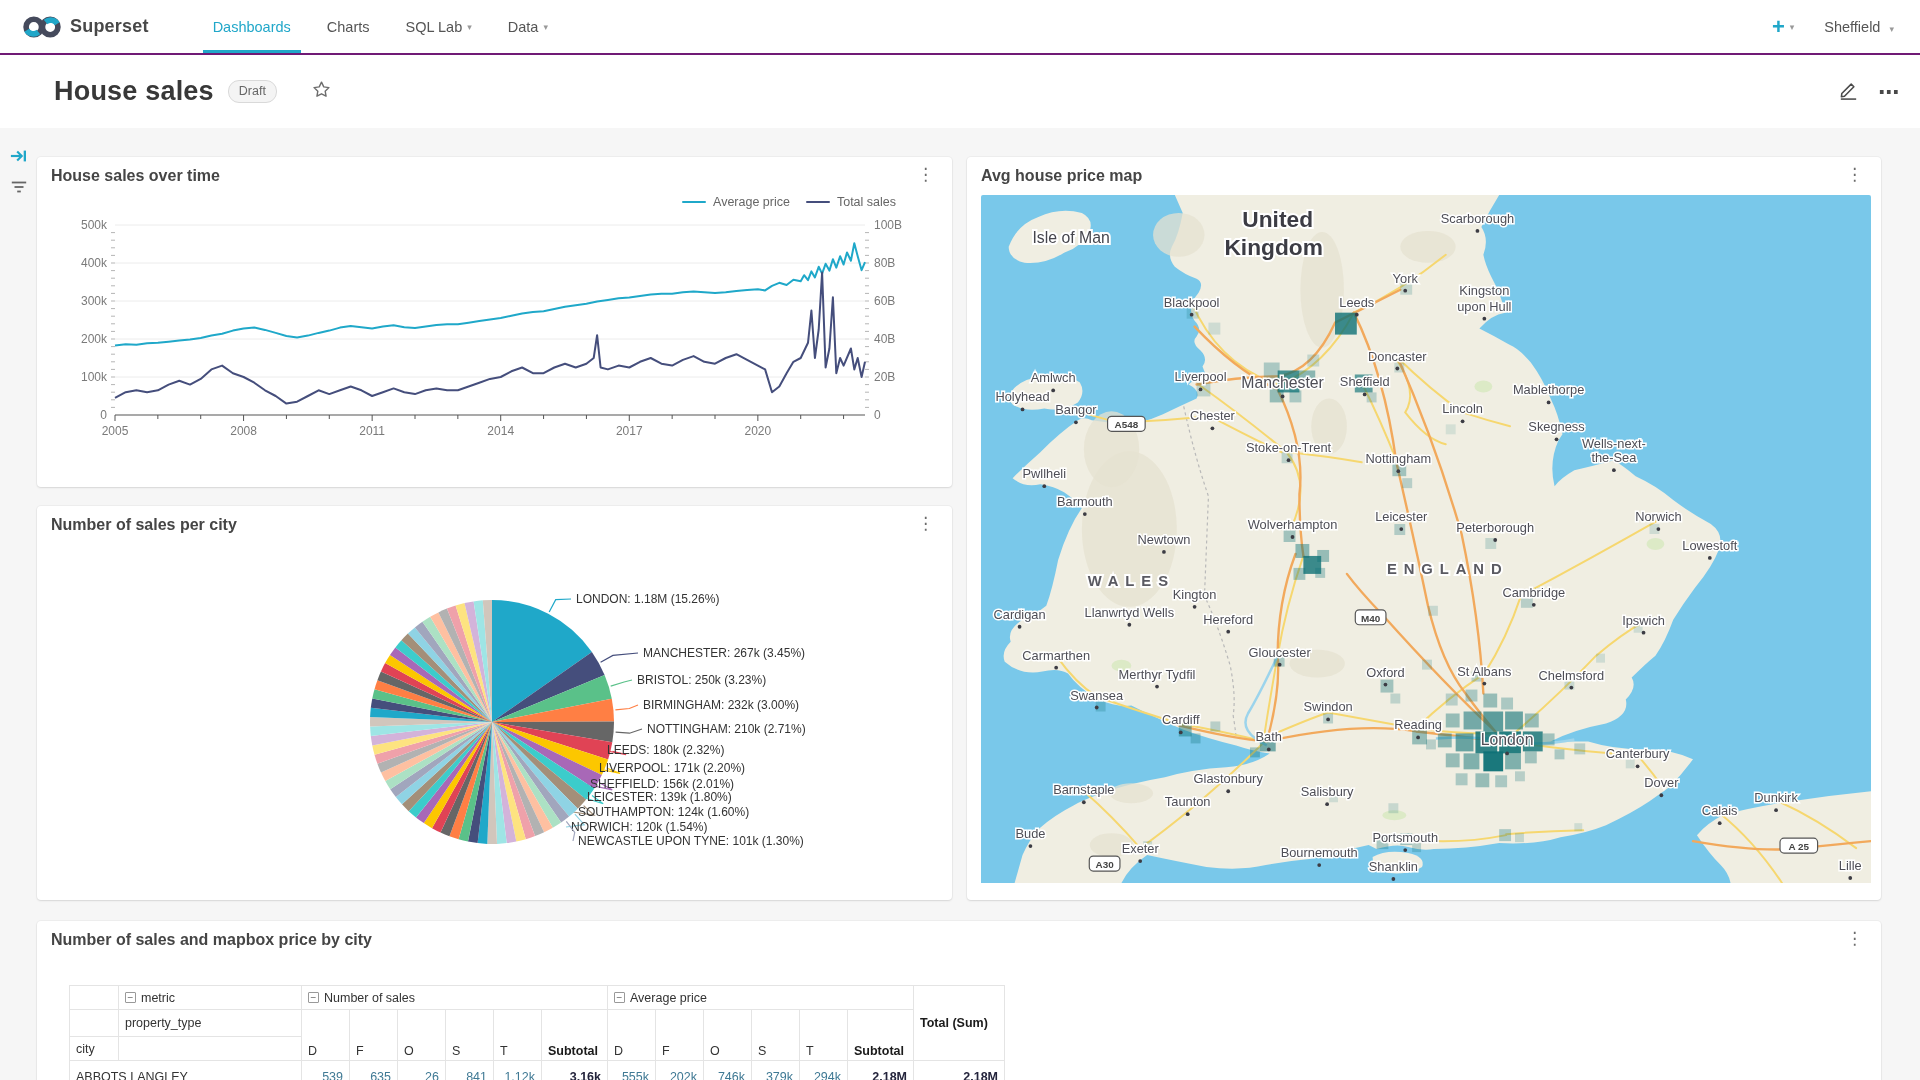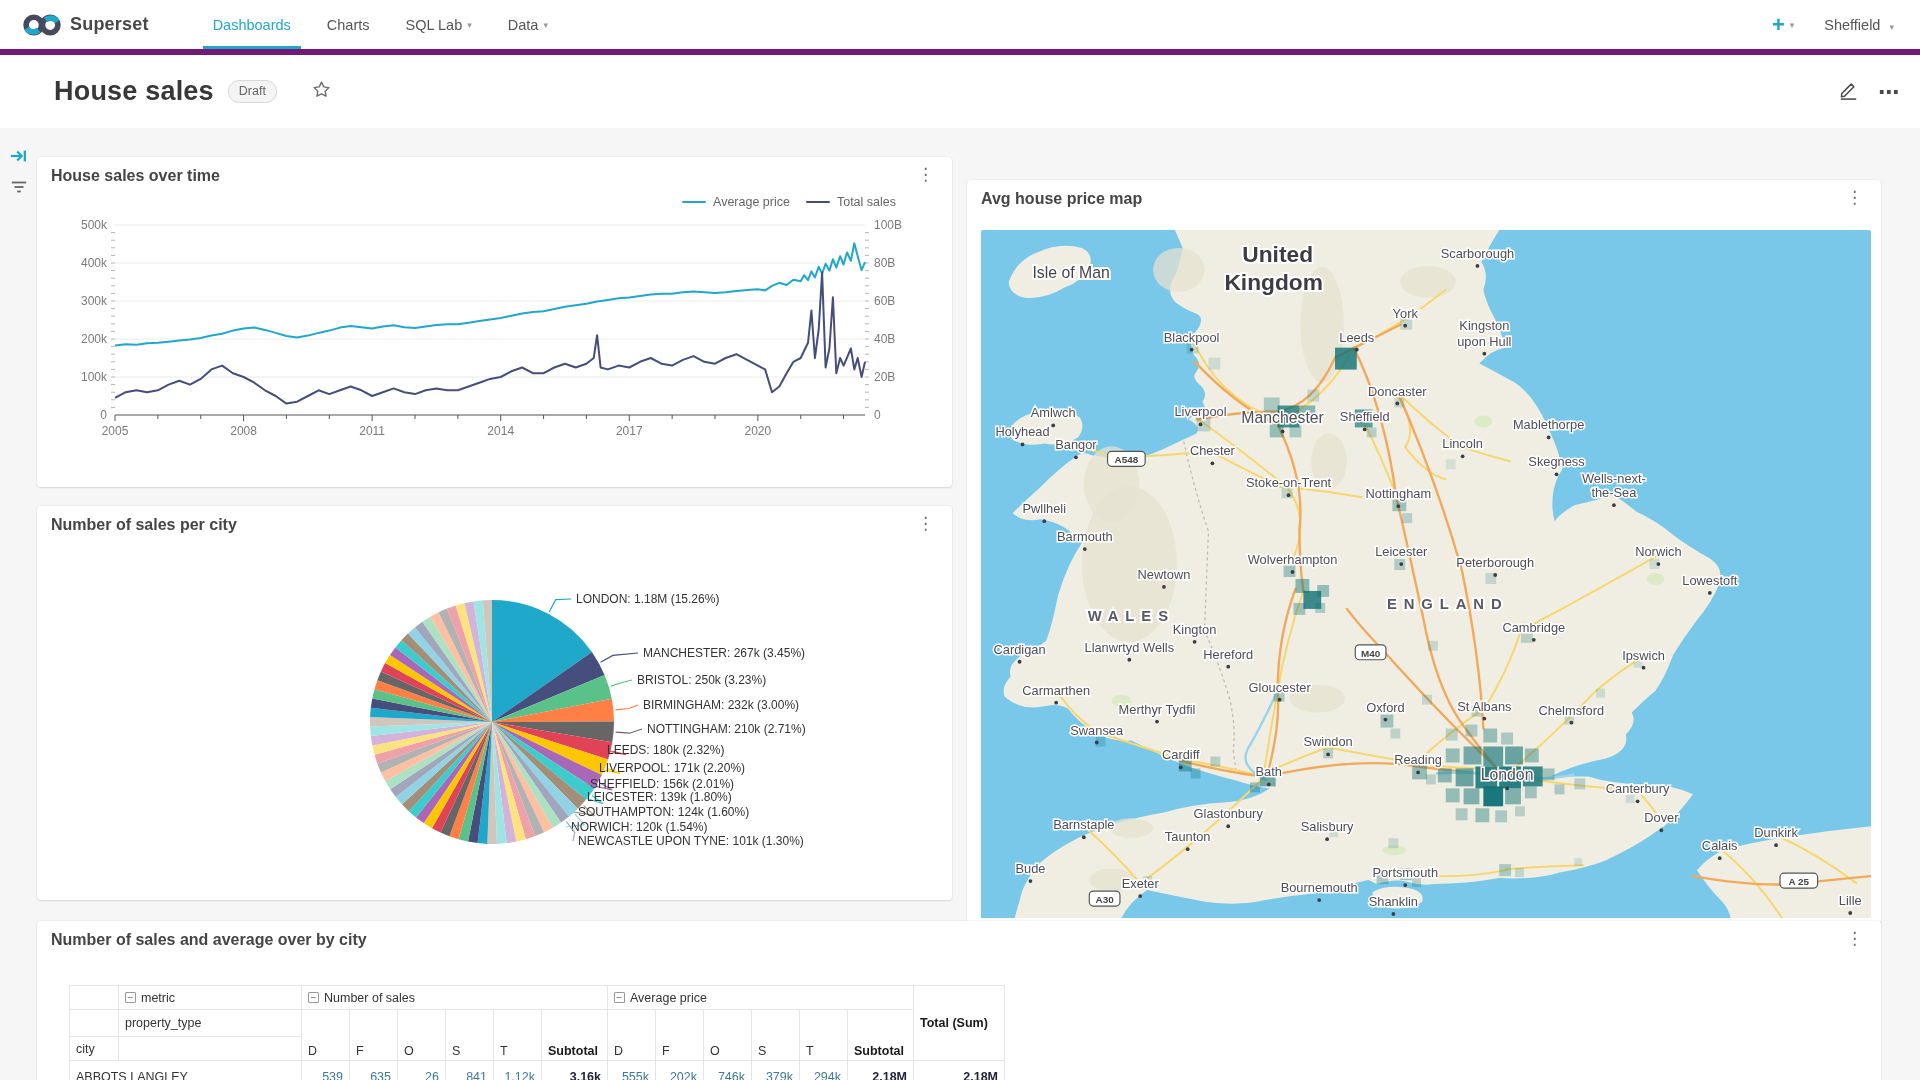"Superset" .navbar { border-bottom: 6px solid #701a75 -> 2px solid #701a75 }
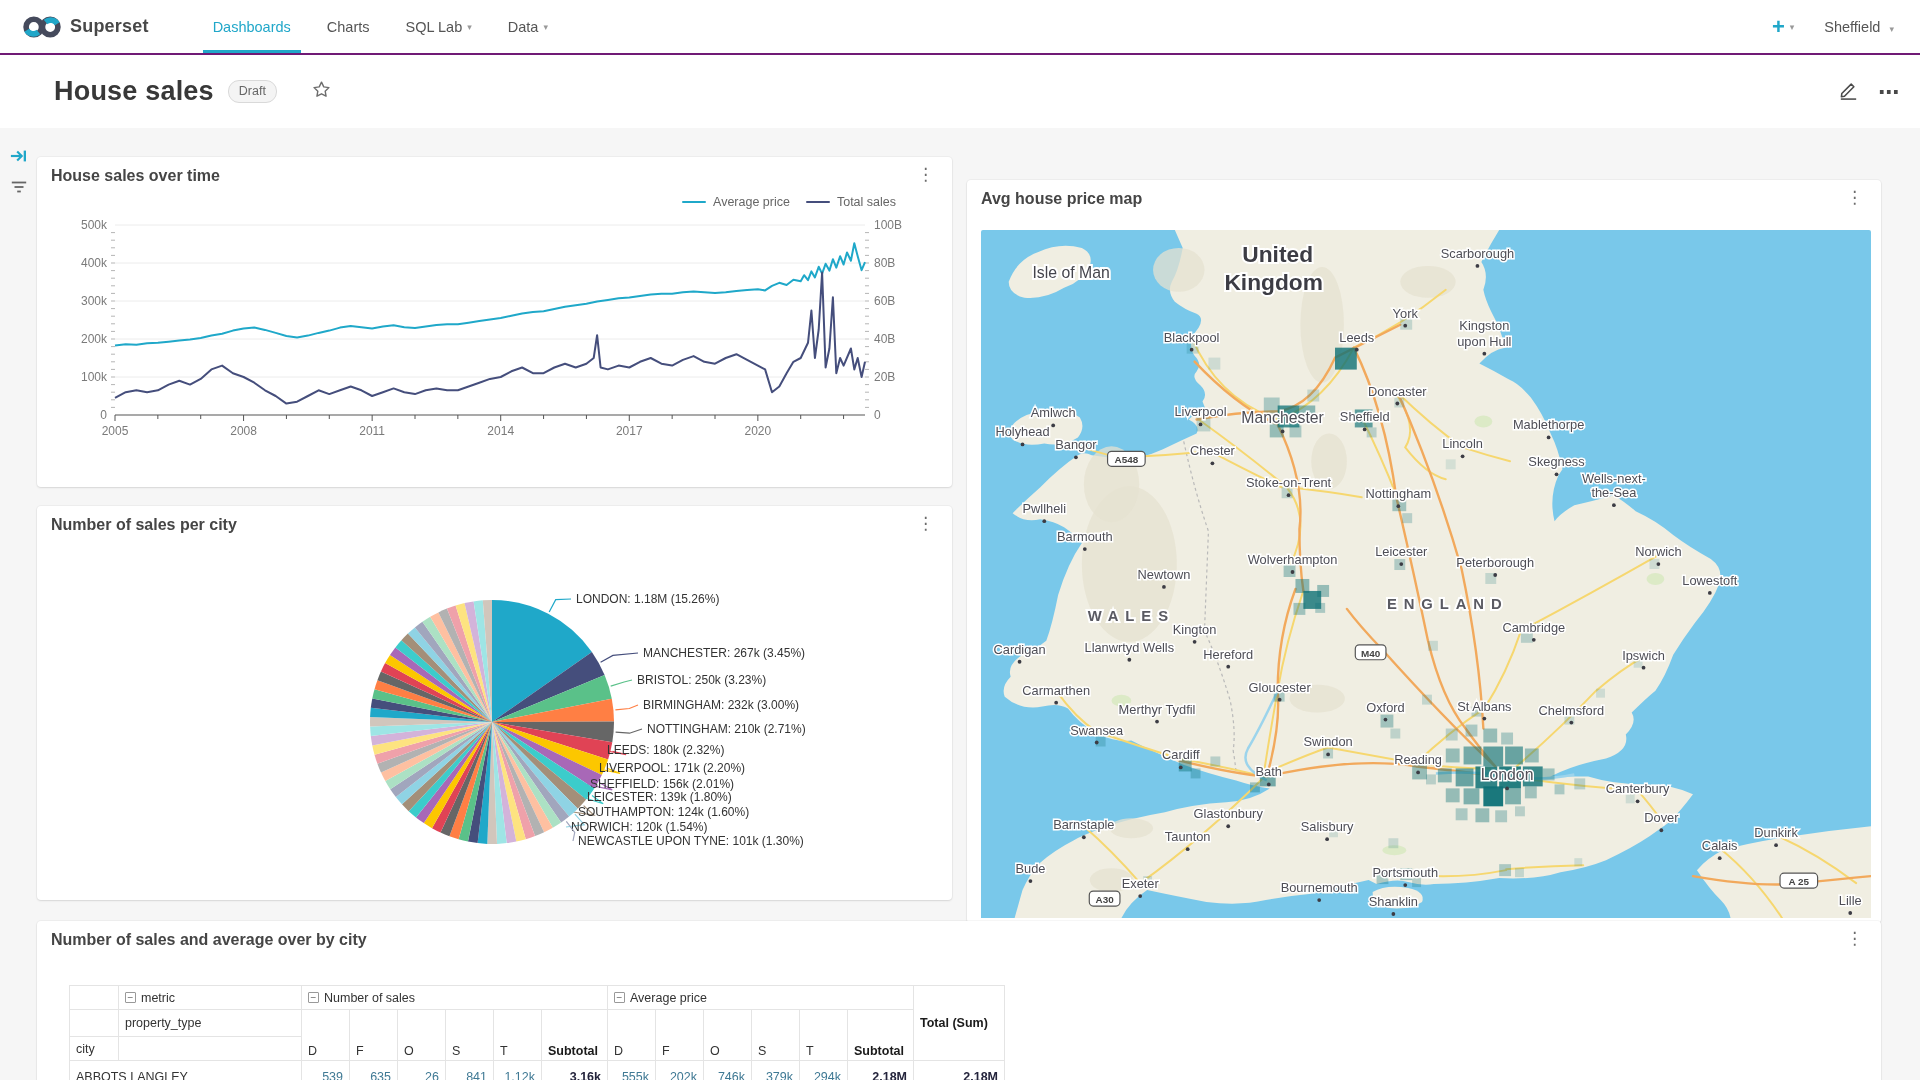"Avg house price map" #card-map { margin-top: 23px -> none }
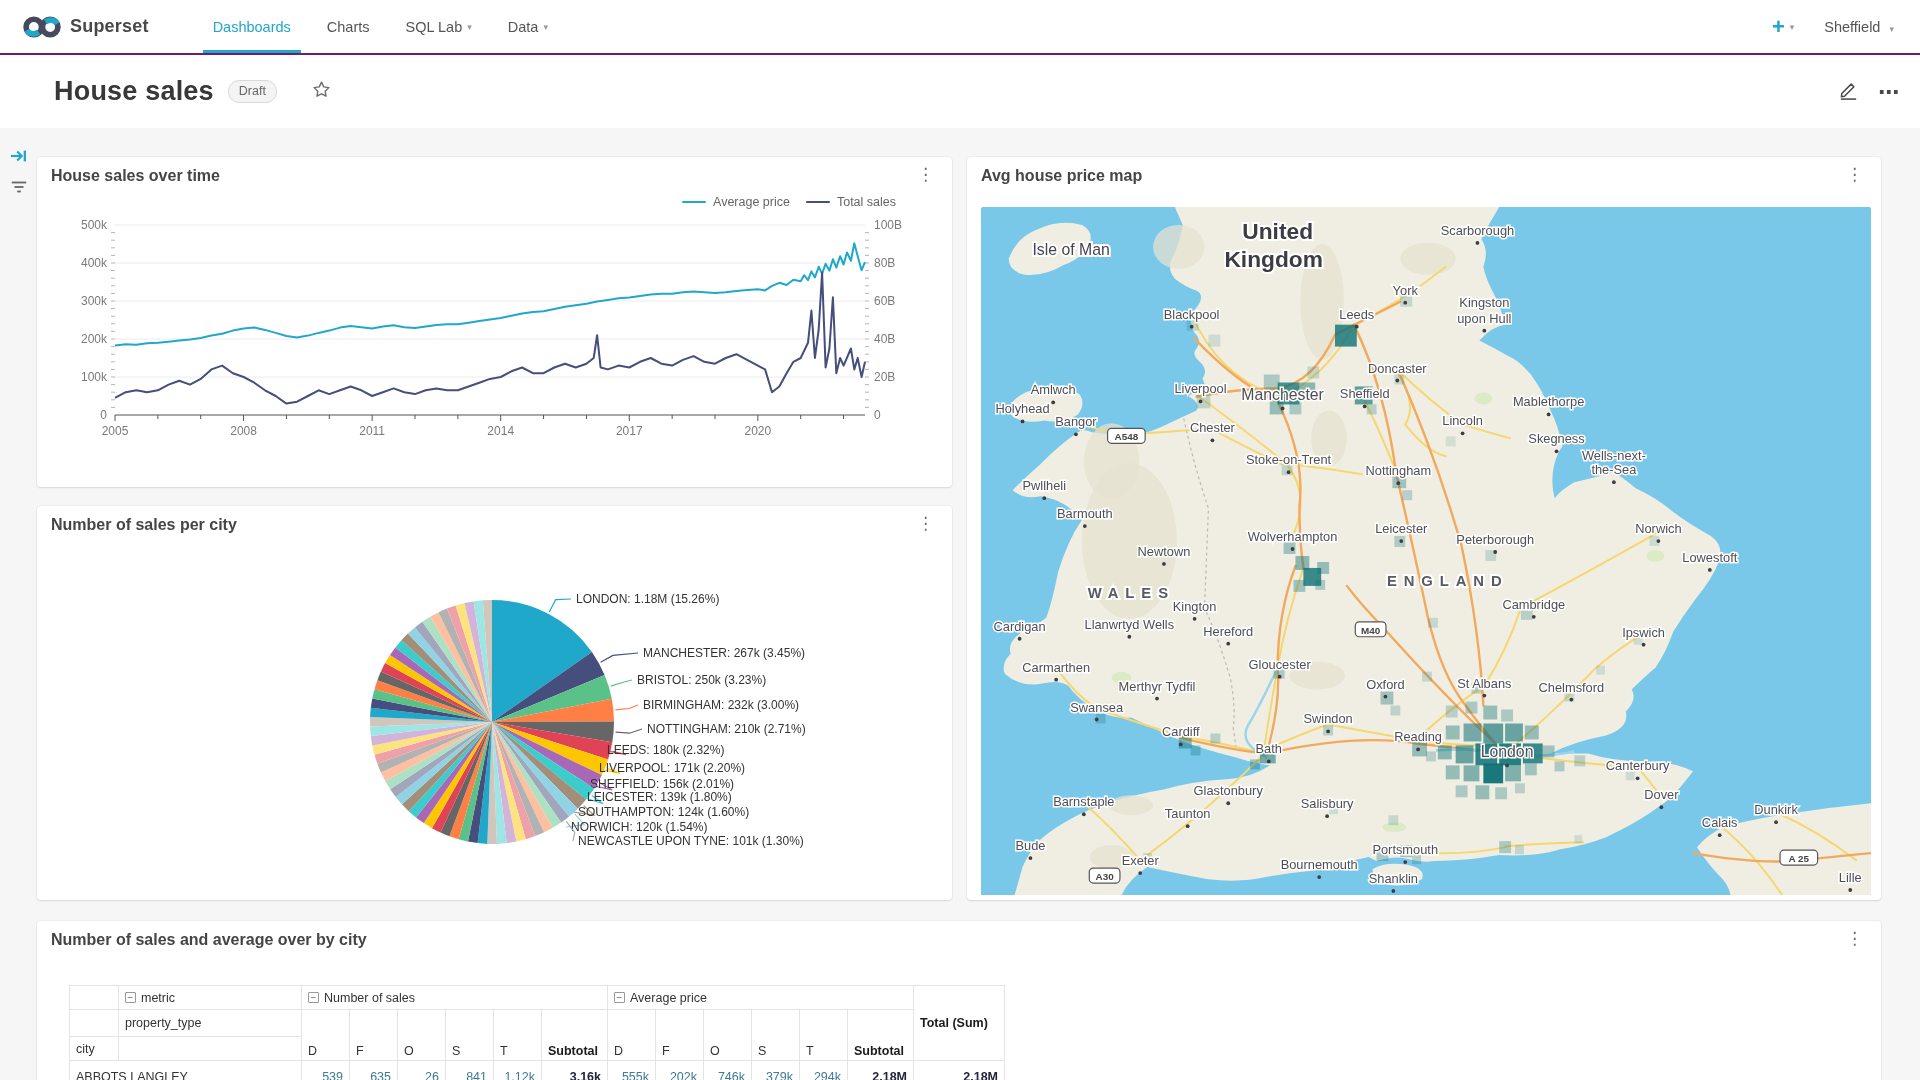"United" .map-box { top: 50px -> 38px }
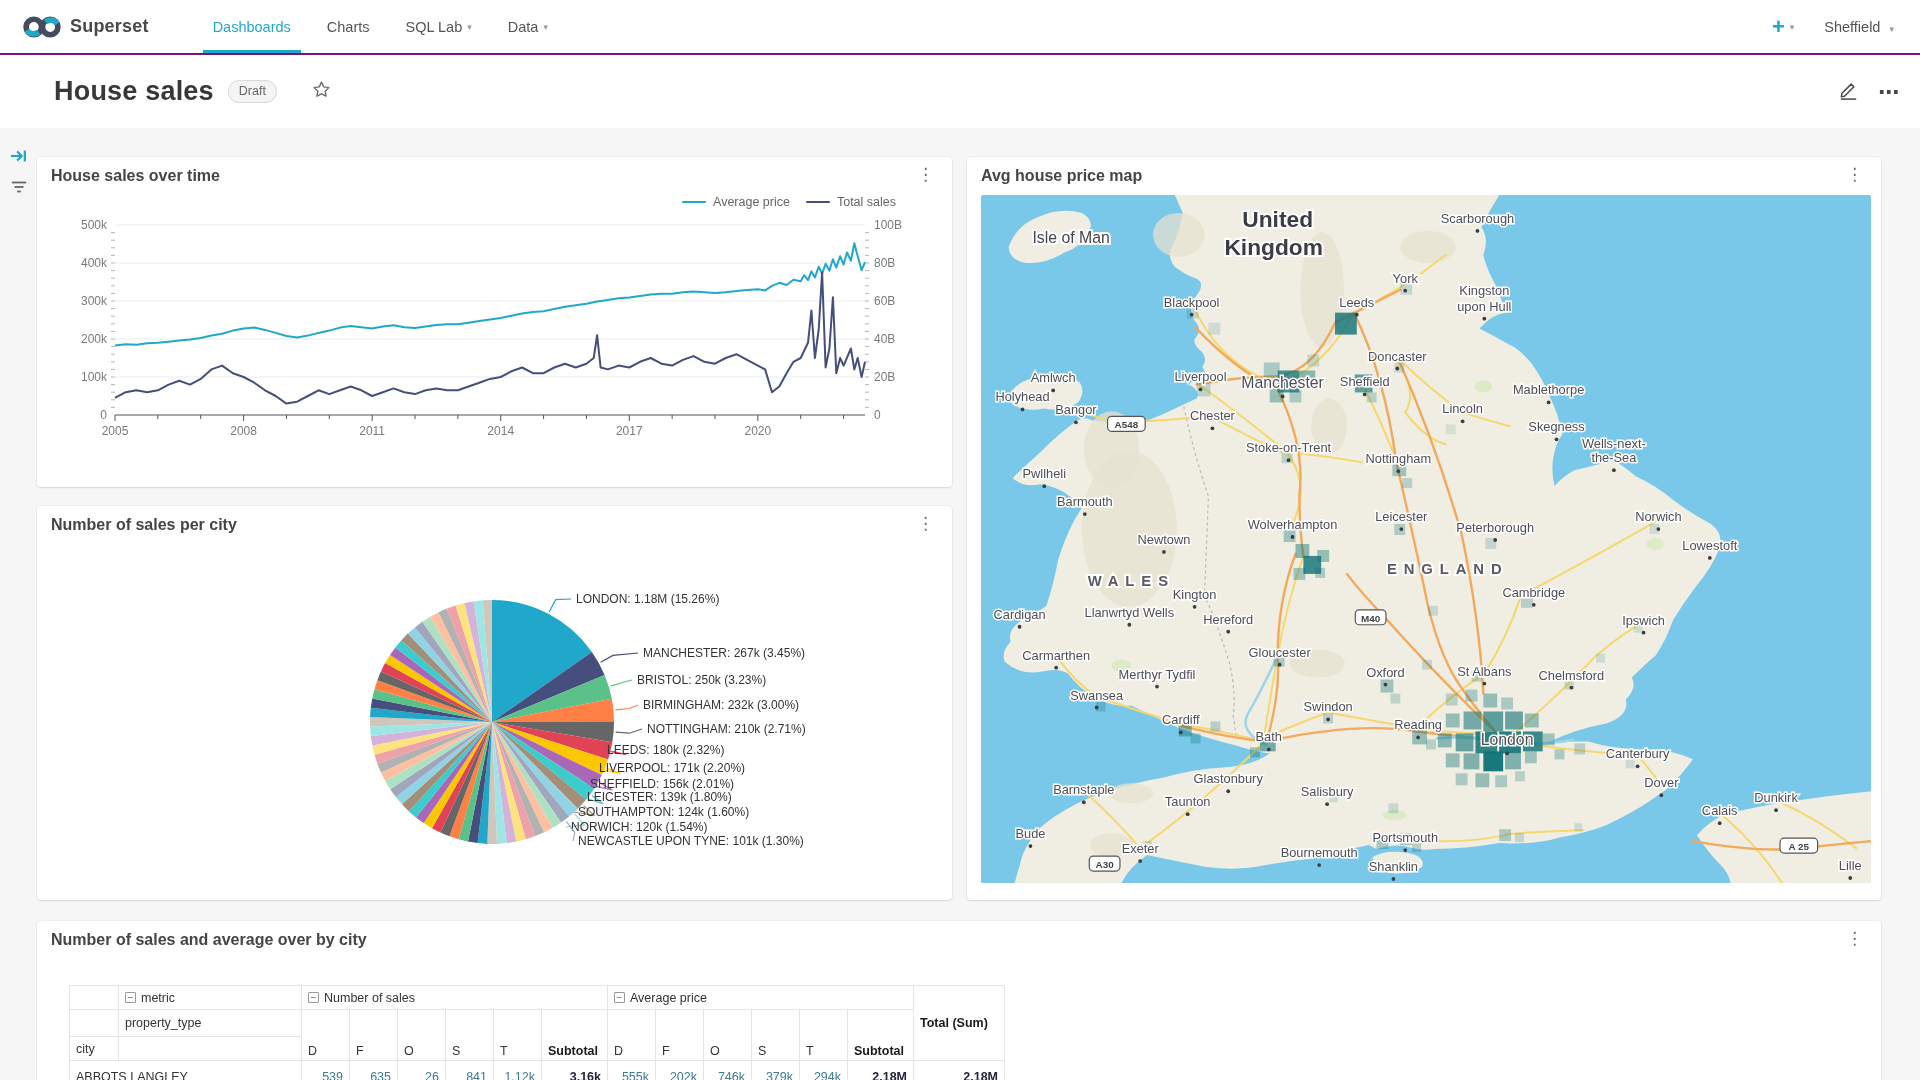"Number of sales and average" span.card-title { text: average over -> mapbox price }
